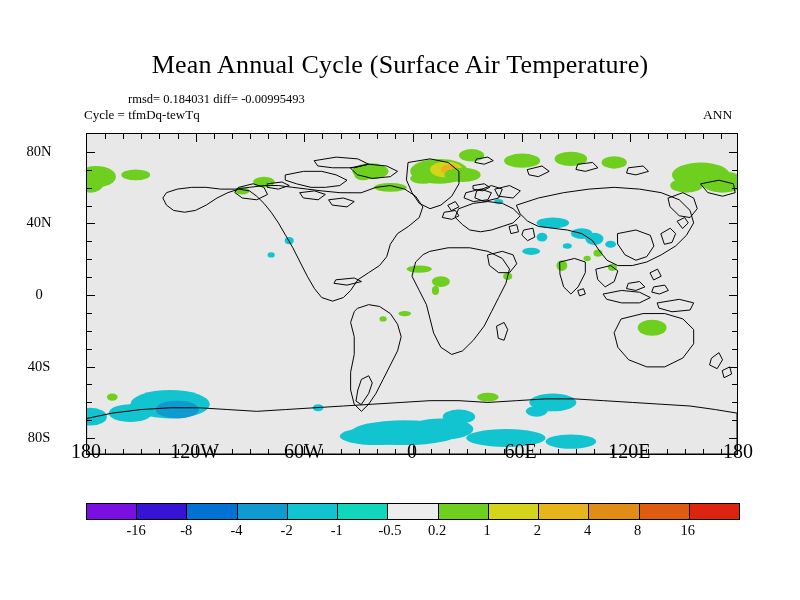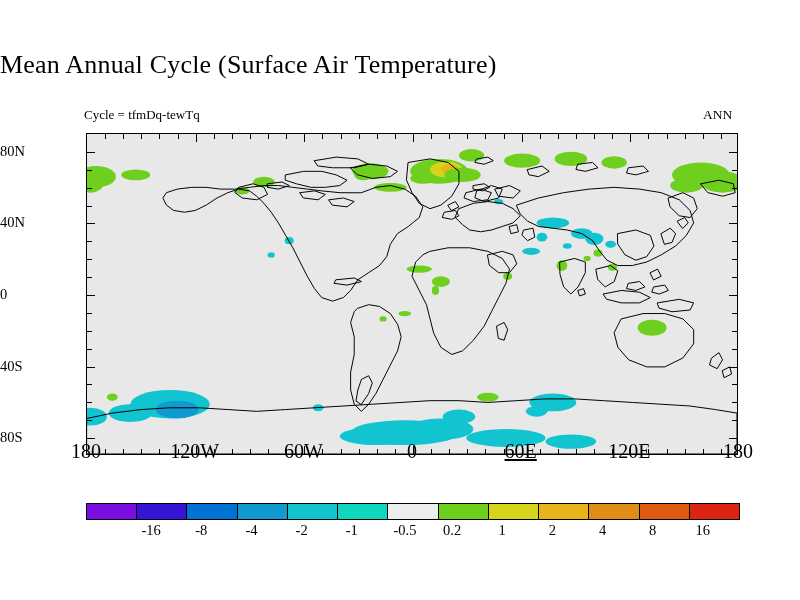"Mean Annual Cycle (Surface Air" .title { text-align: left -> center }
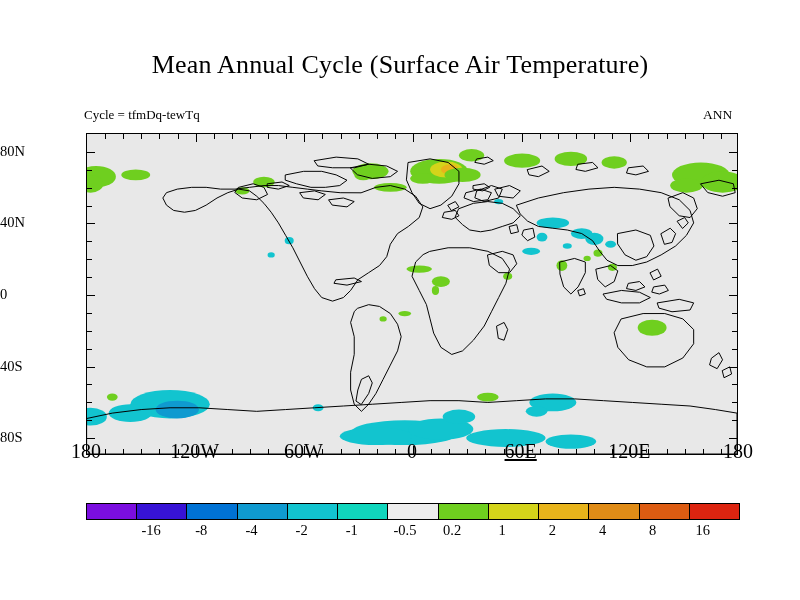"rmsd= 0.184031 diff= -0.00995493" div.stats { html: none -> <div>rmsd= 0.184031 diff= -0.00995493</div> }
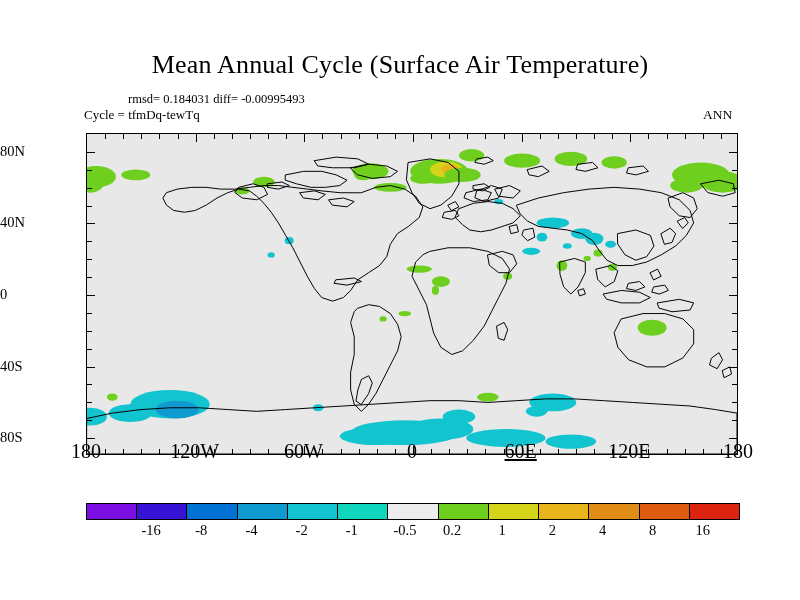"80N" .ylab { text-align: left -> center }
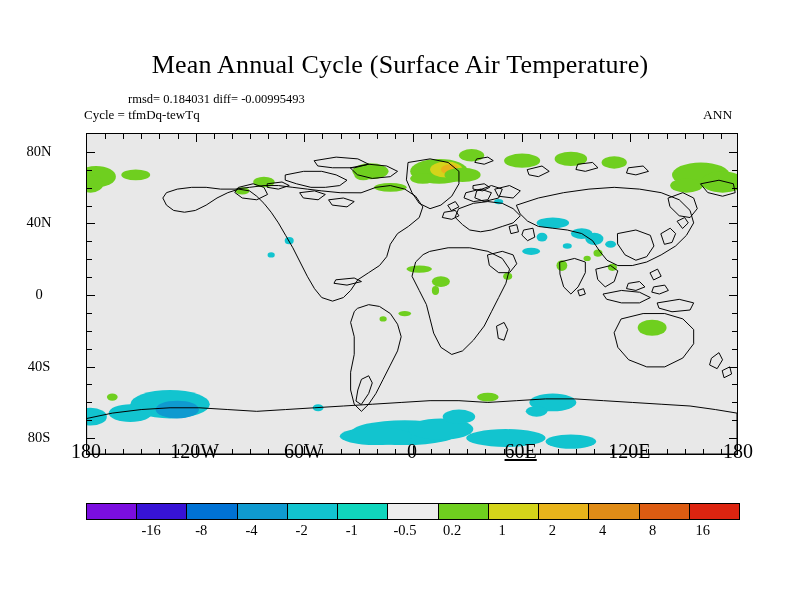"60E" div.xlab { text-decoration: underline -> none }
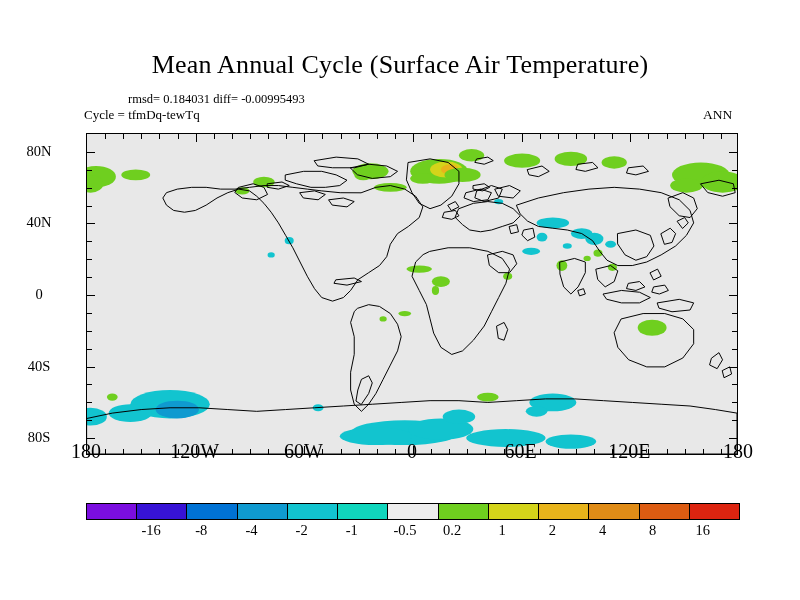"-16" .cblab { margin-left: 15px -> none }
